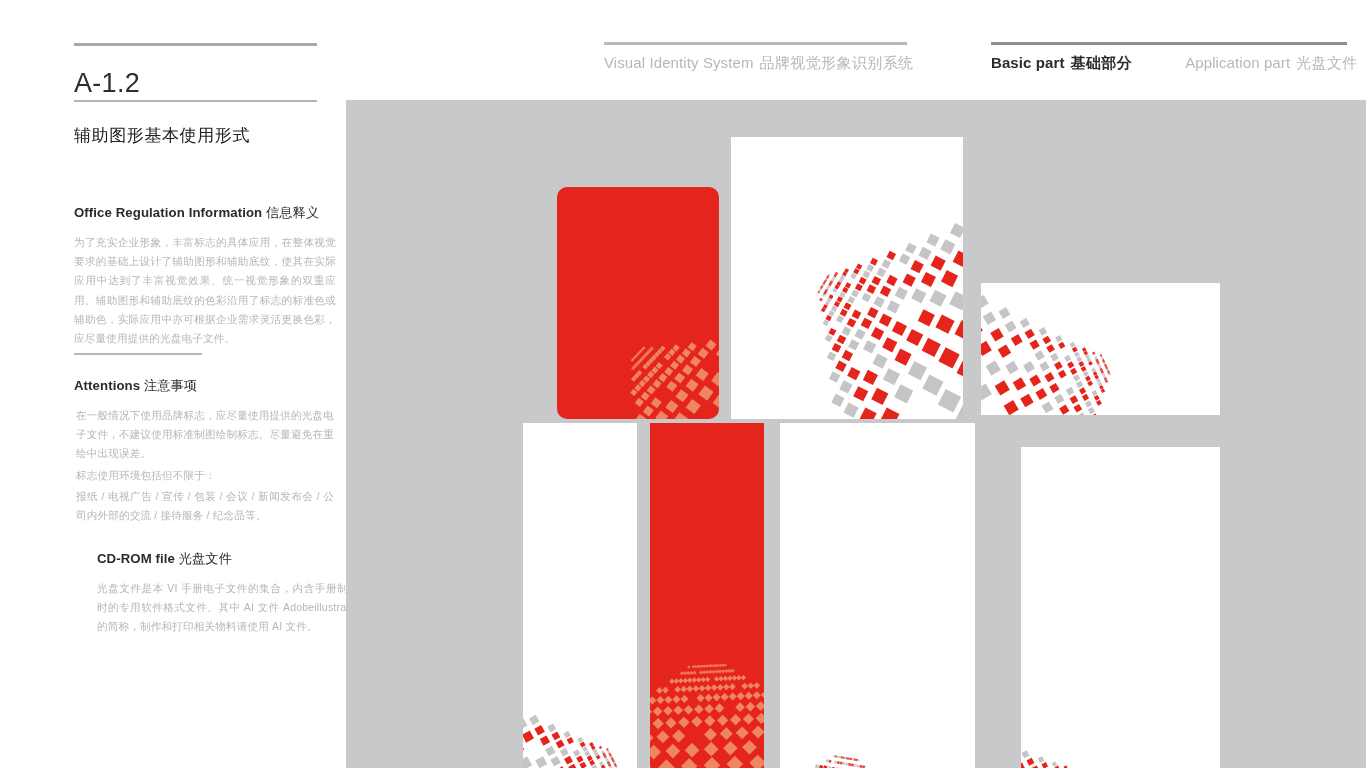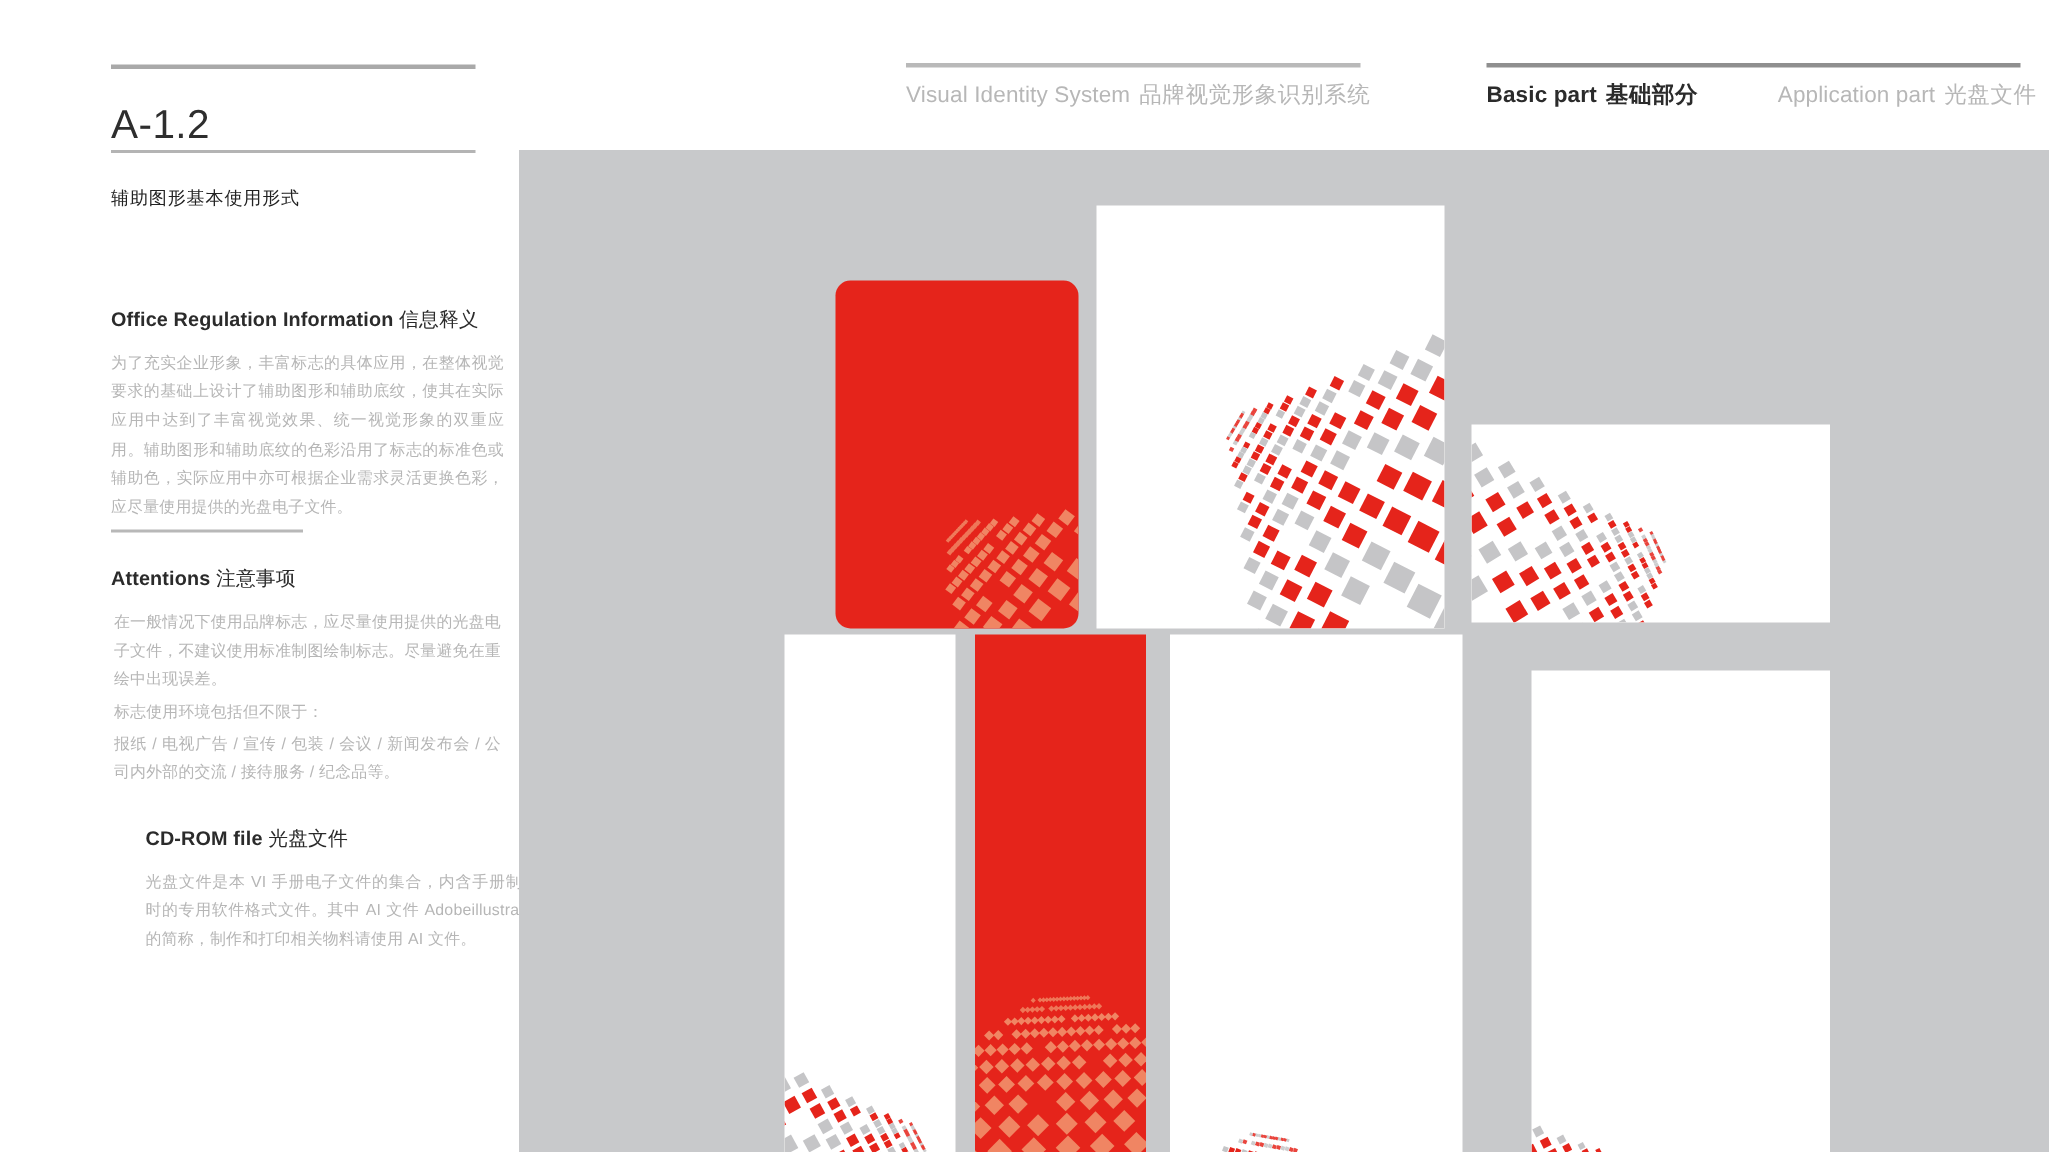"辅助图形基本使用形式" #section-title { font-size: 12px -> 17px }
